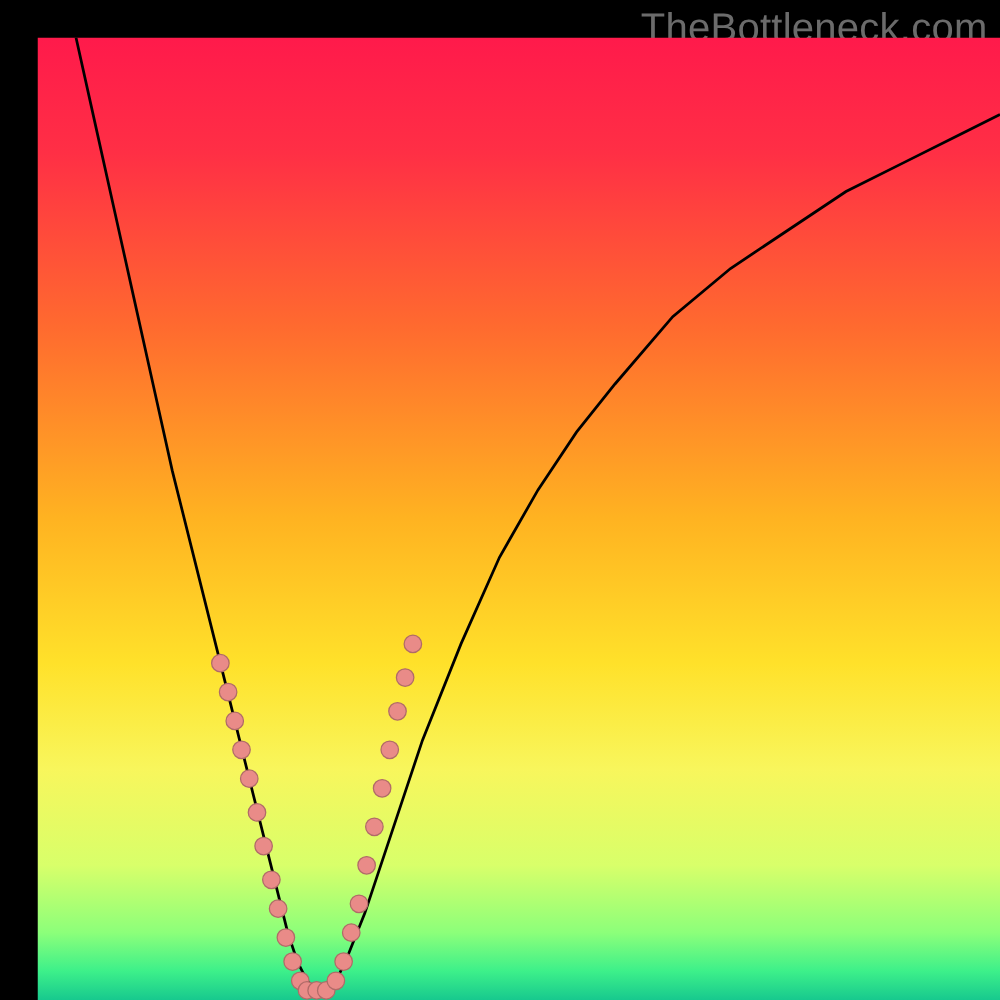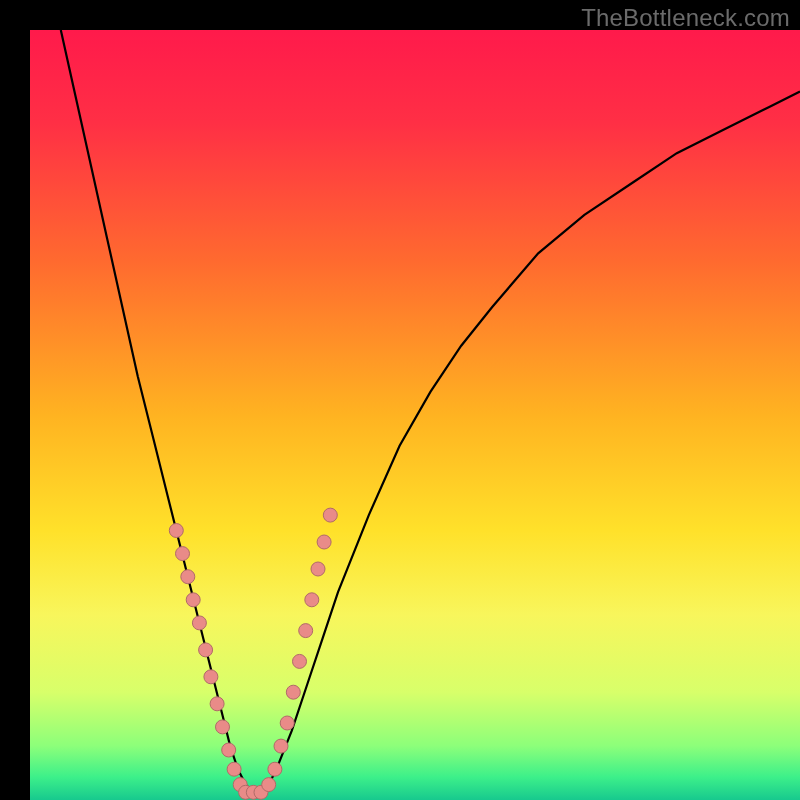"TheBottleneck.com" .watermark { font-size: 24px -> 32px }
